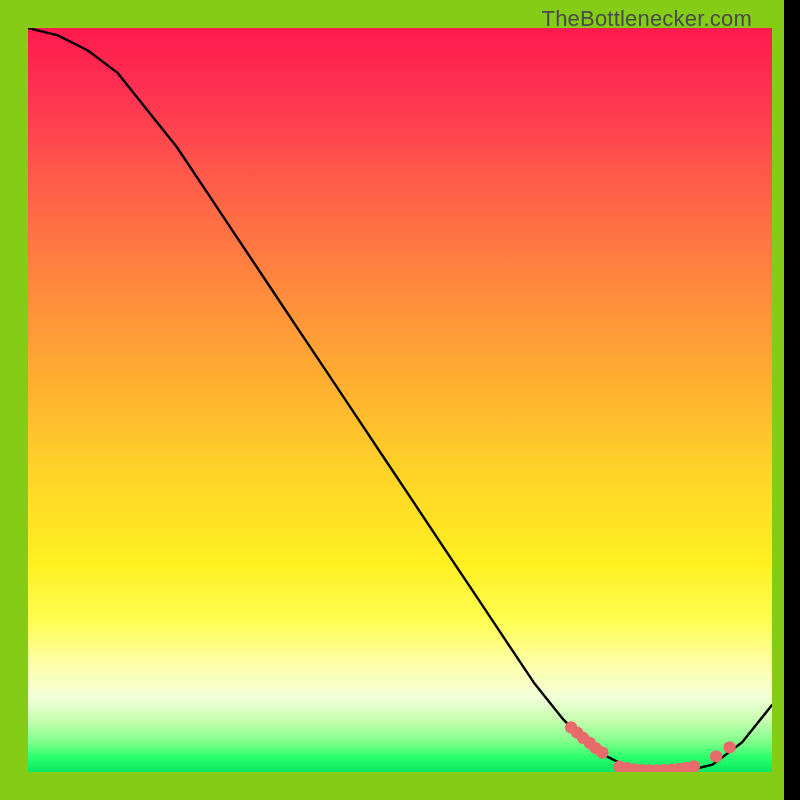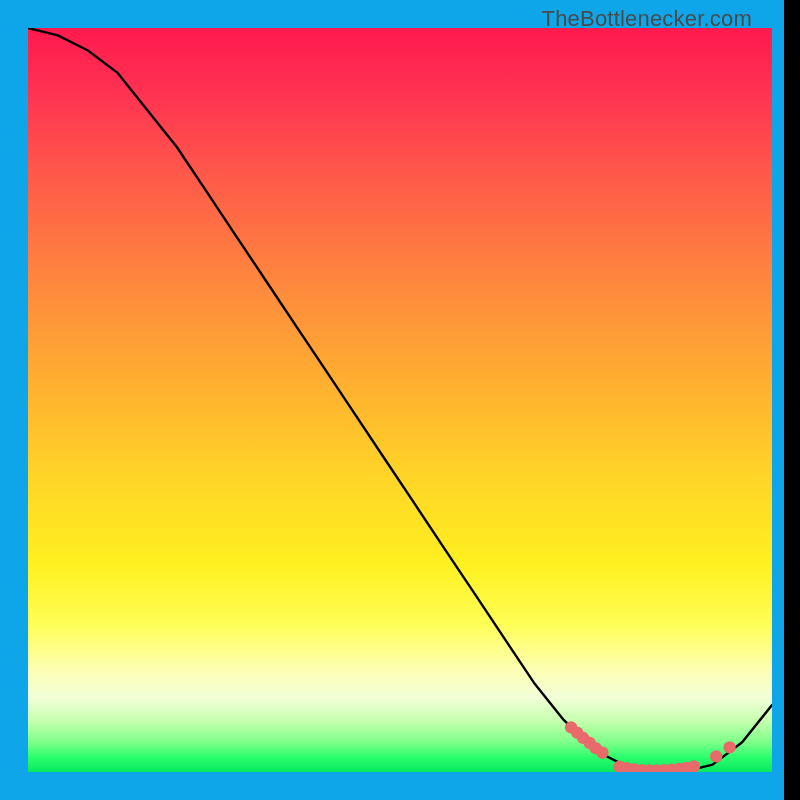"TheBottlenecker.com" .stage { background: #0ea5e9 -> #84cc16 }
